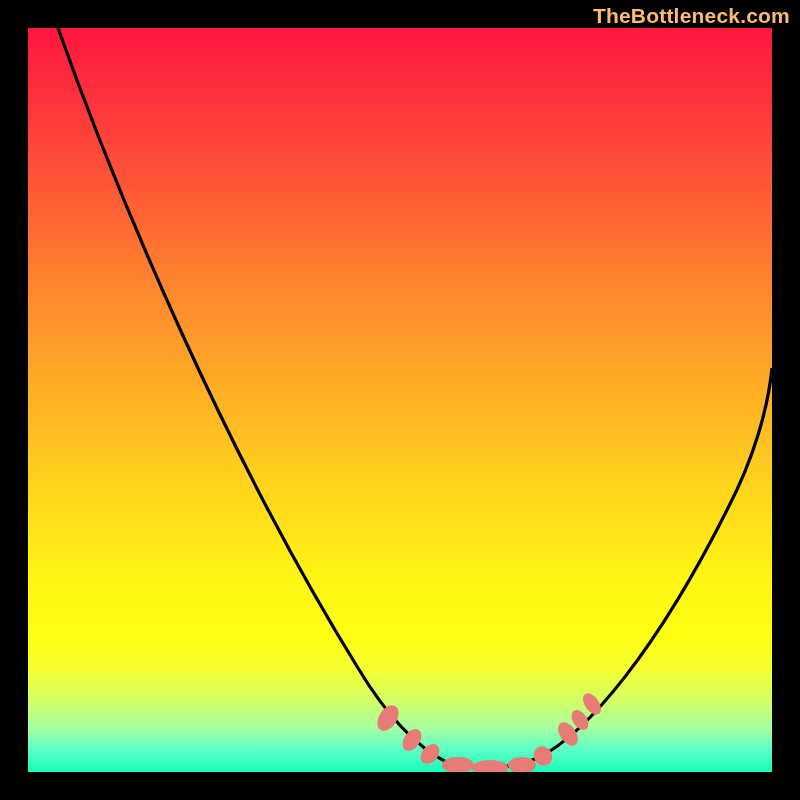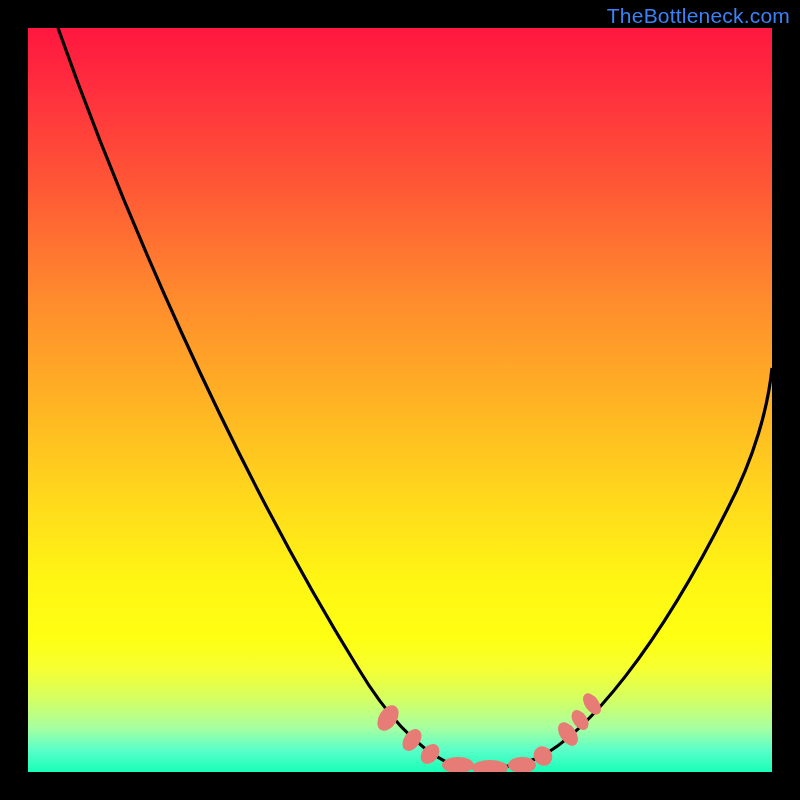"TheBottleneck.com" .watermark { color: #3b82f6 -> #fdba74; font-weight: 400 -> 700 }
